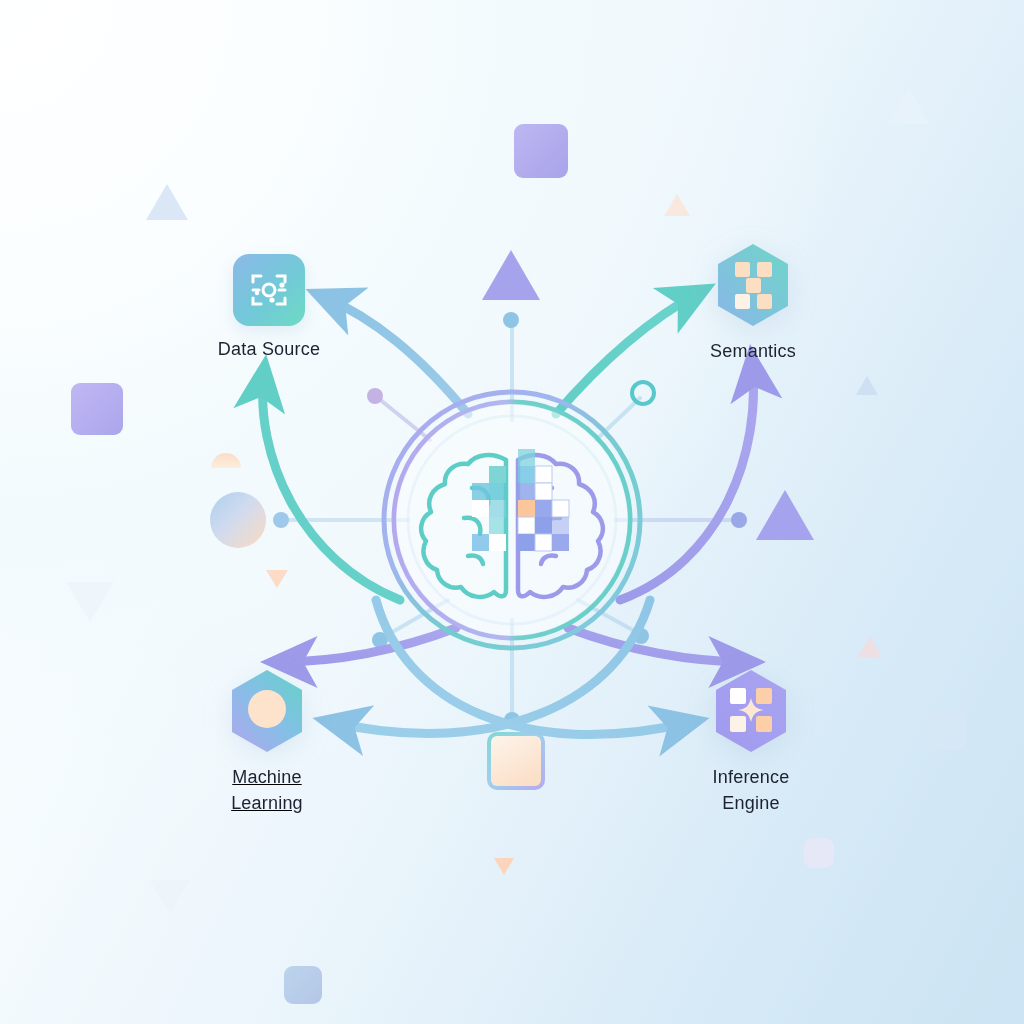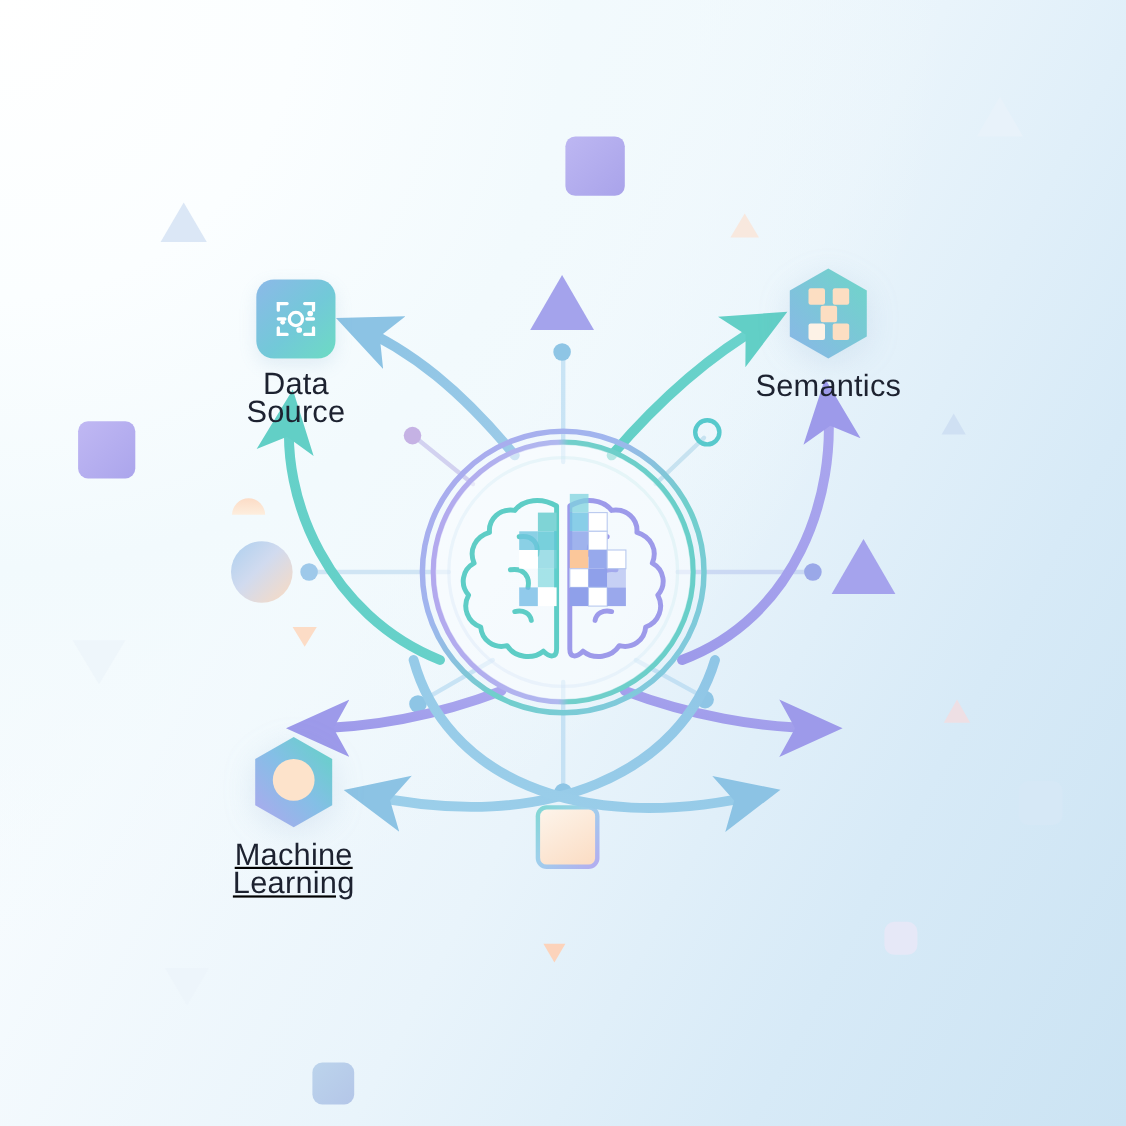"Data Source" .node-label { font-size: 28px -> 18px }
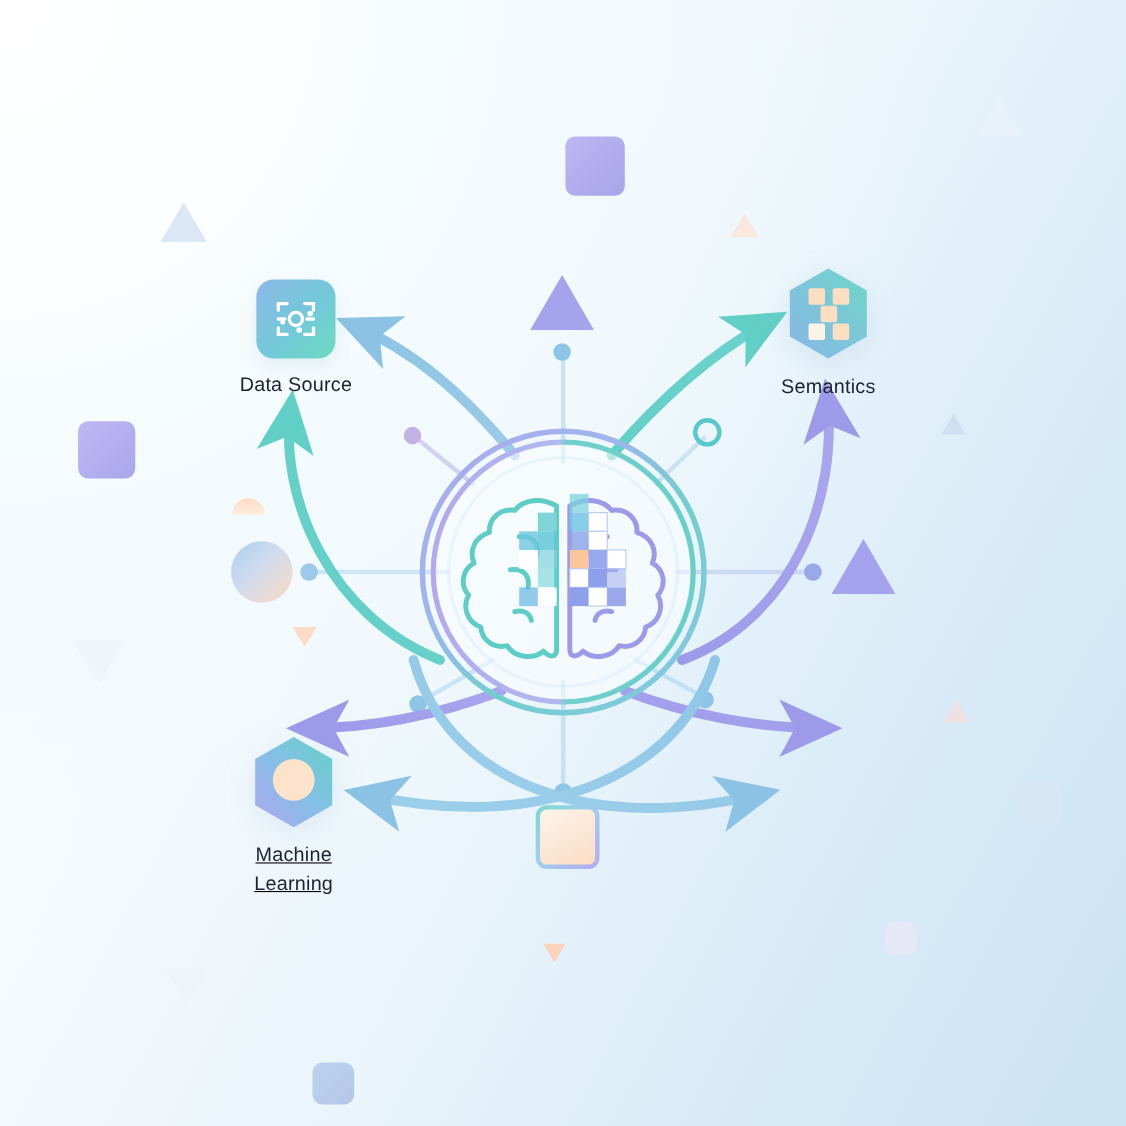"Inference" div.node { html: none -> <div> <div> <svg> <defs> <linearGradient> <stop></stop> <stop></stop> </linearGradient> </defs> <path></path> <rect></rect> <rect></rect> <rect></rect> <rect></rect> <path></path> </svg> </div> <div>Inference Engine</div> </div> }
